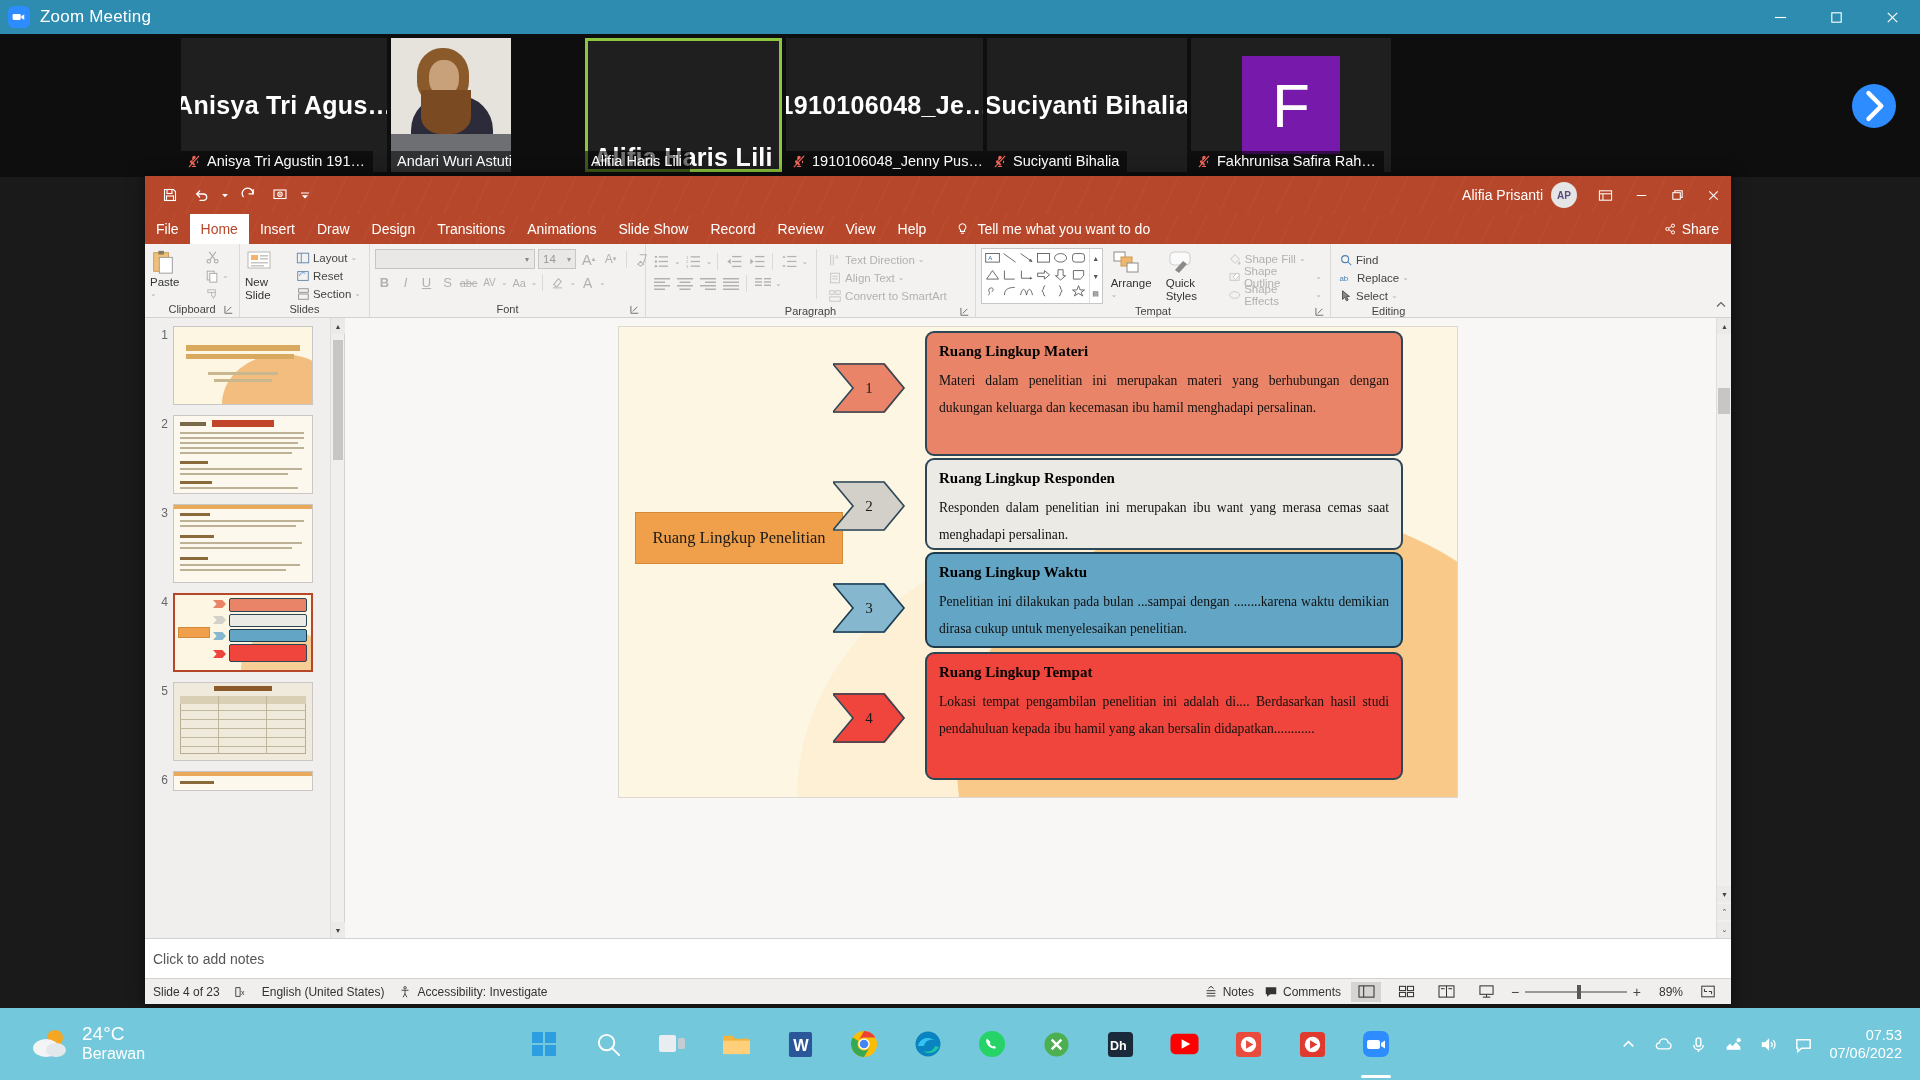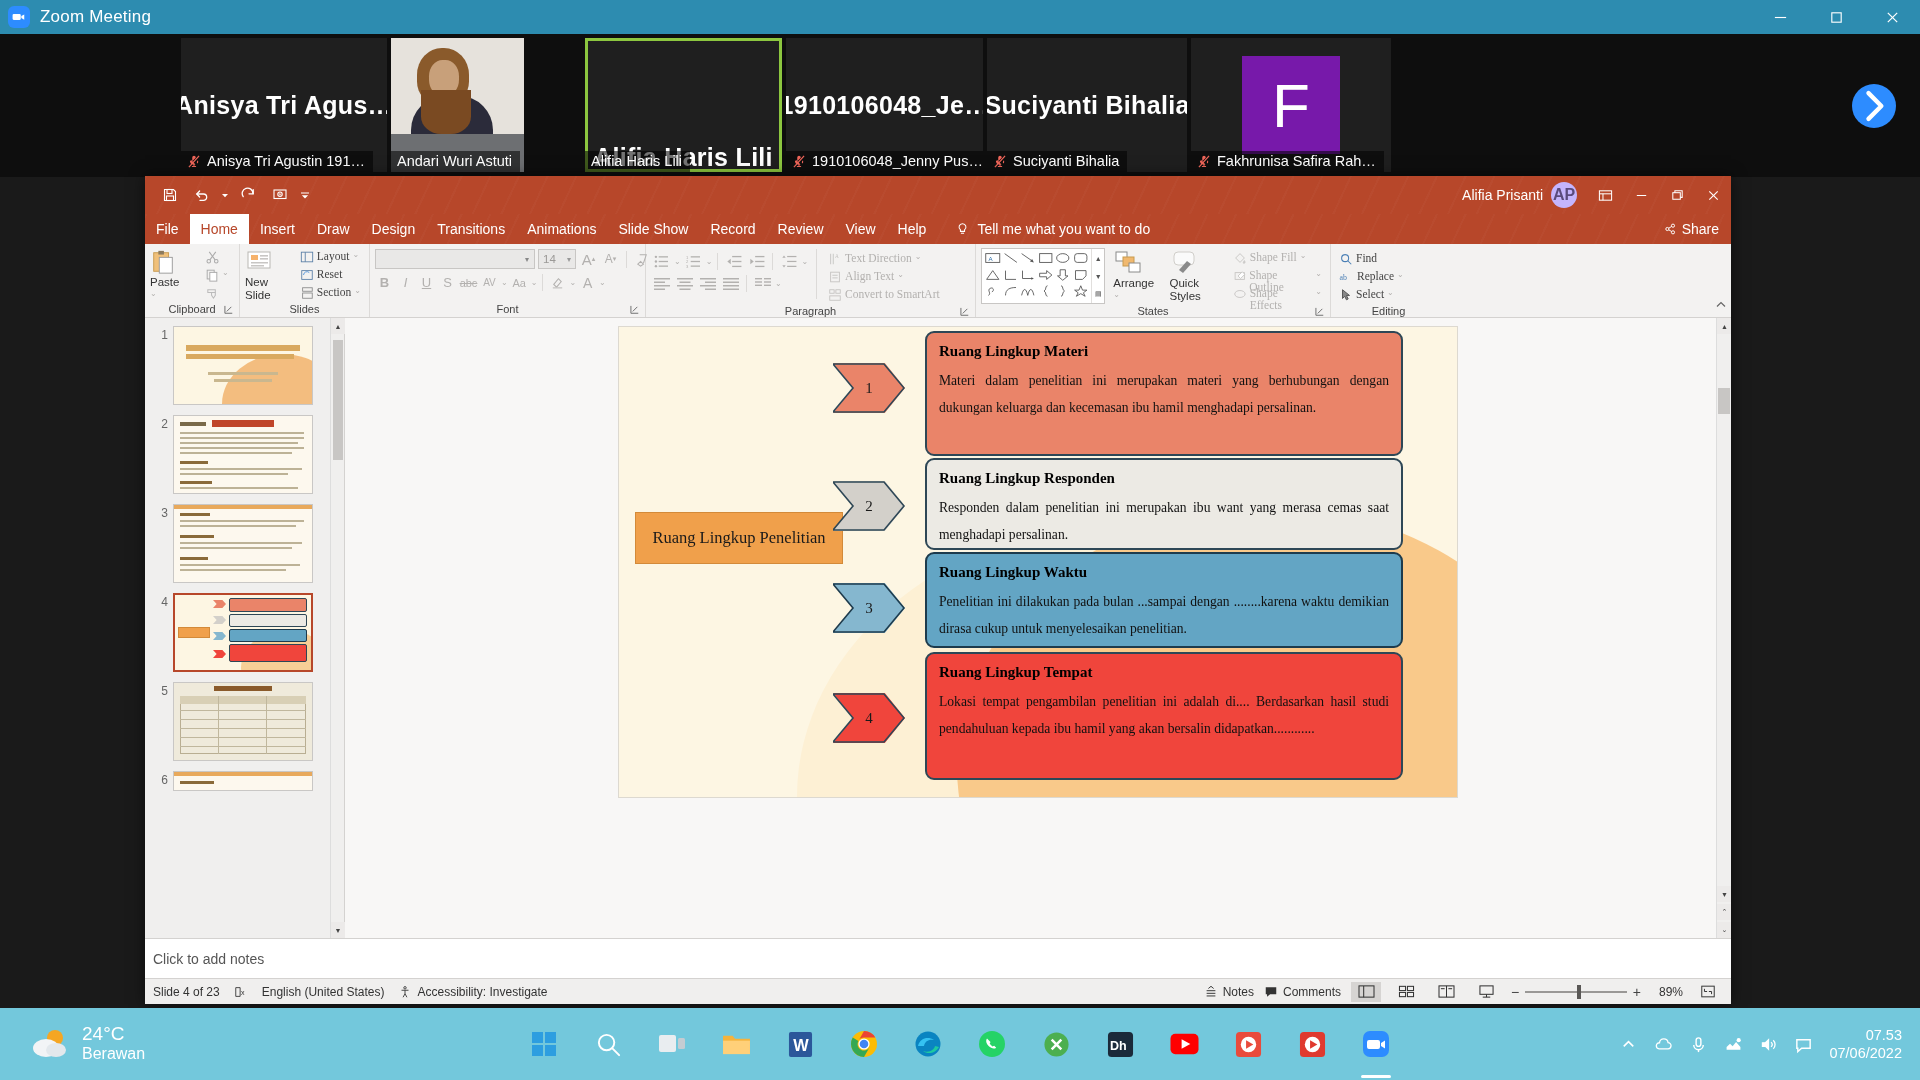"Andari Wuri Astuti" div.tile { width: 133px -> 120px }
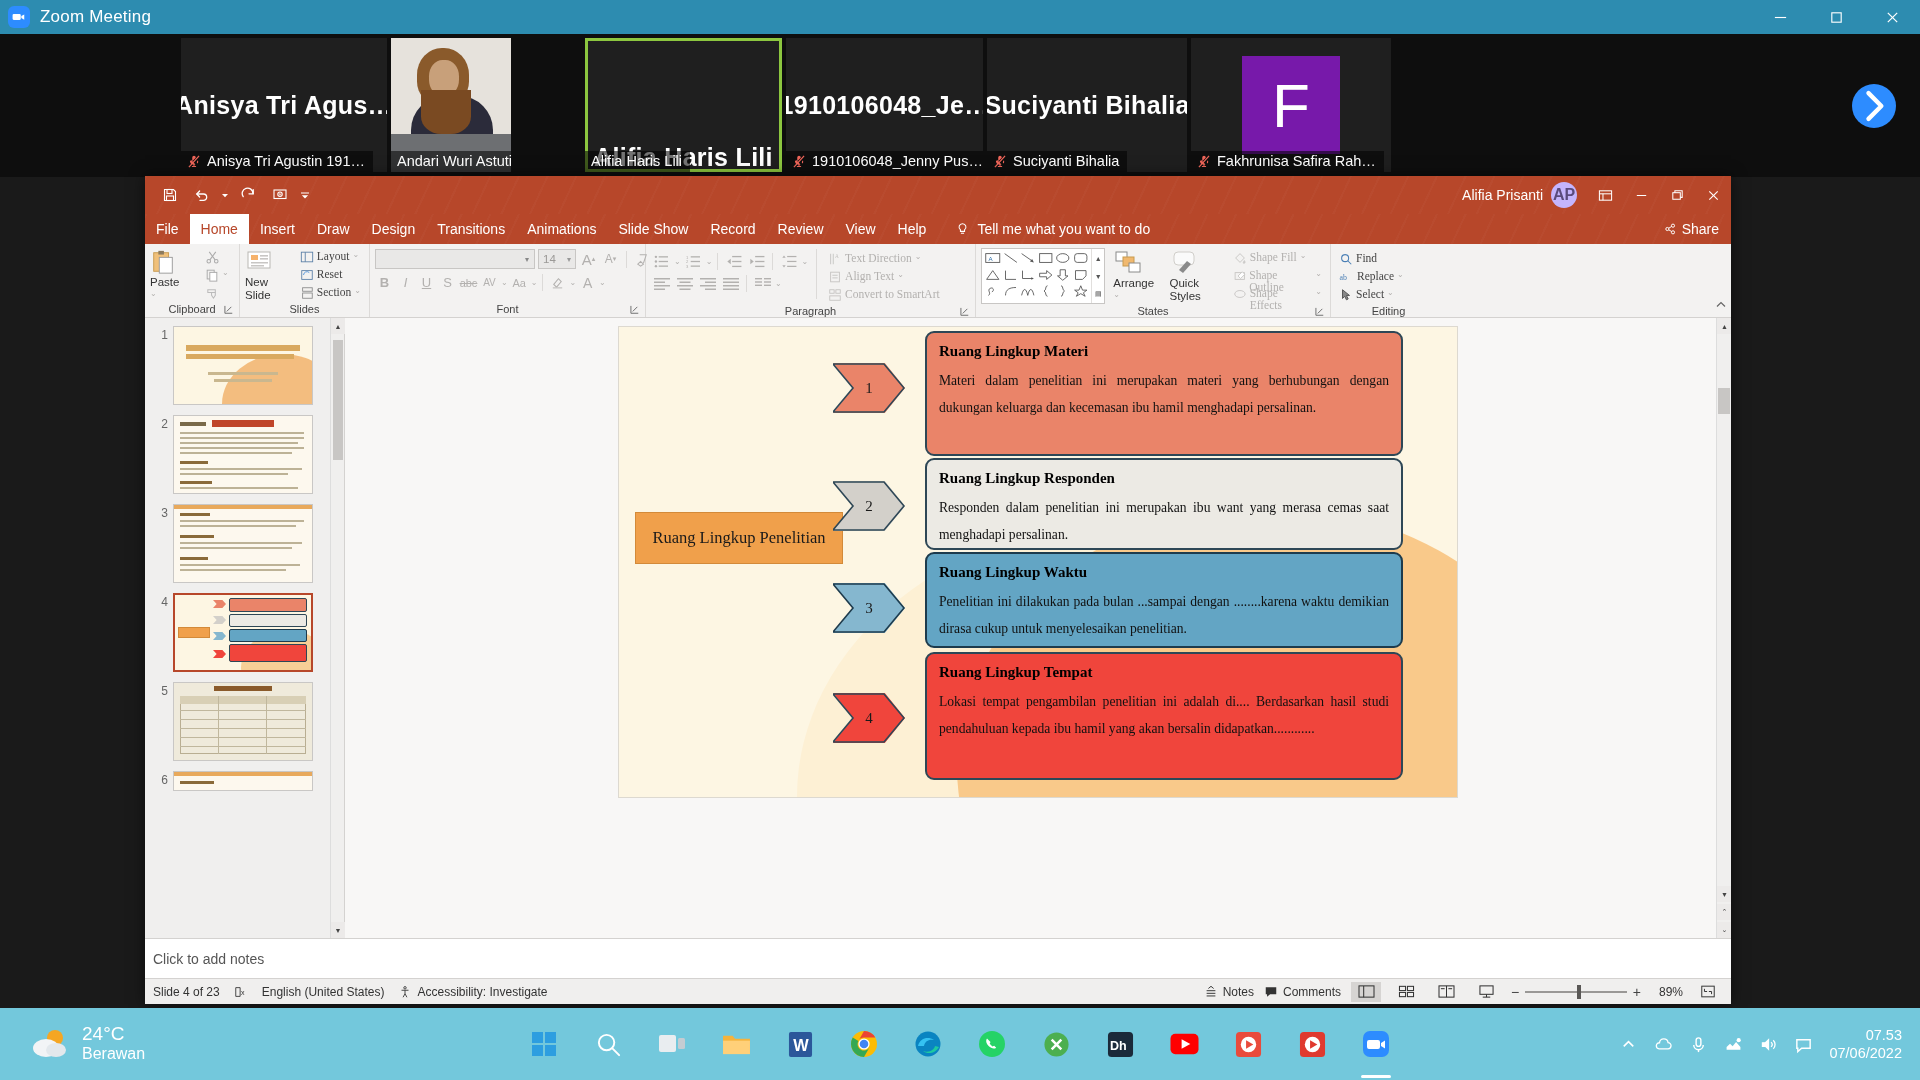"AP" .user-av { background: #c4b5fd -> #e5e5e5; font-size: 16px -> 10px }
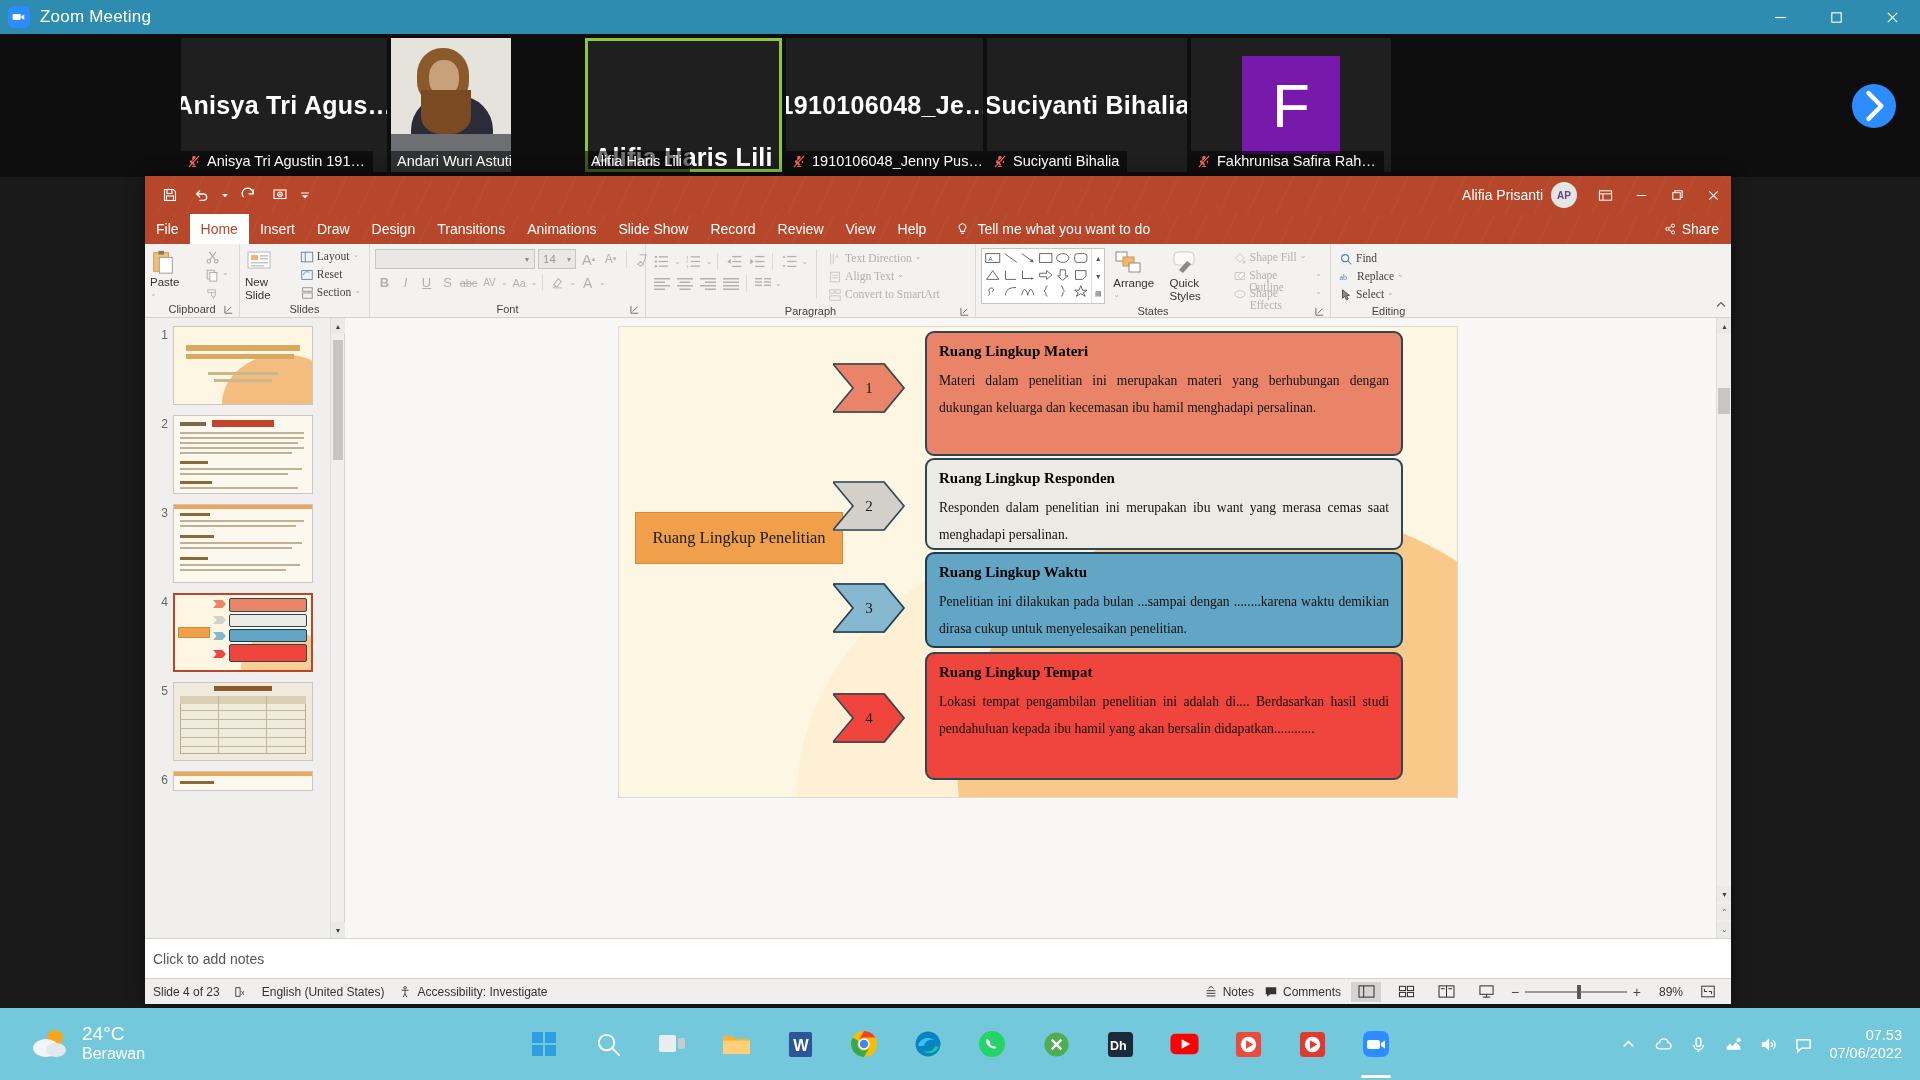"Layout" .smallbtn { align-items: none -> center; font-family: Liberation Serif, serif -> none }
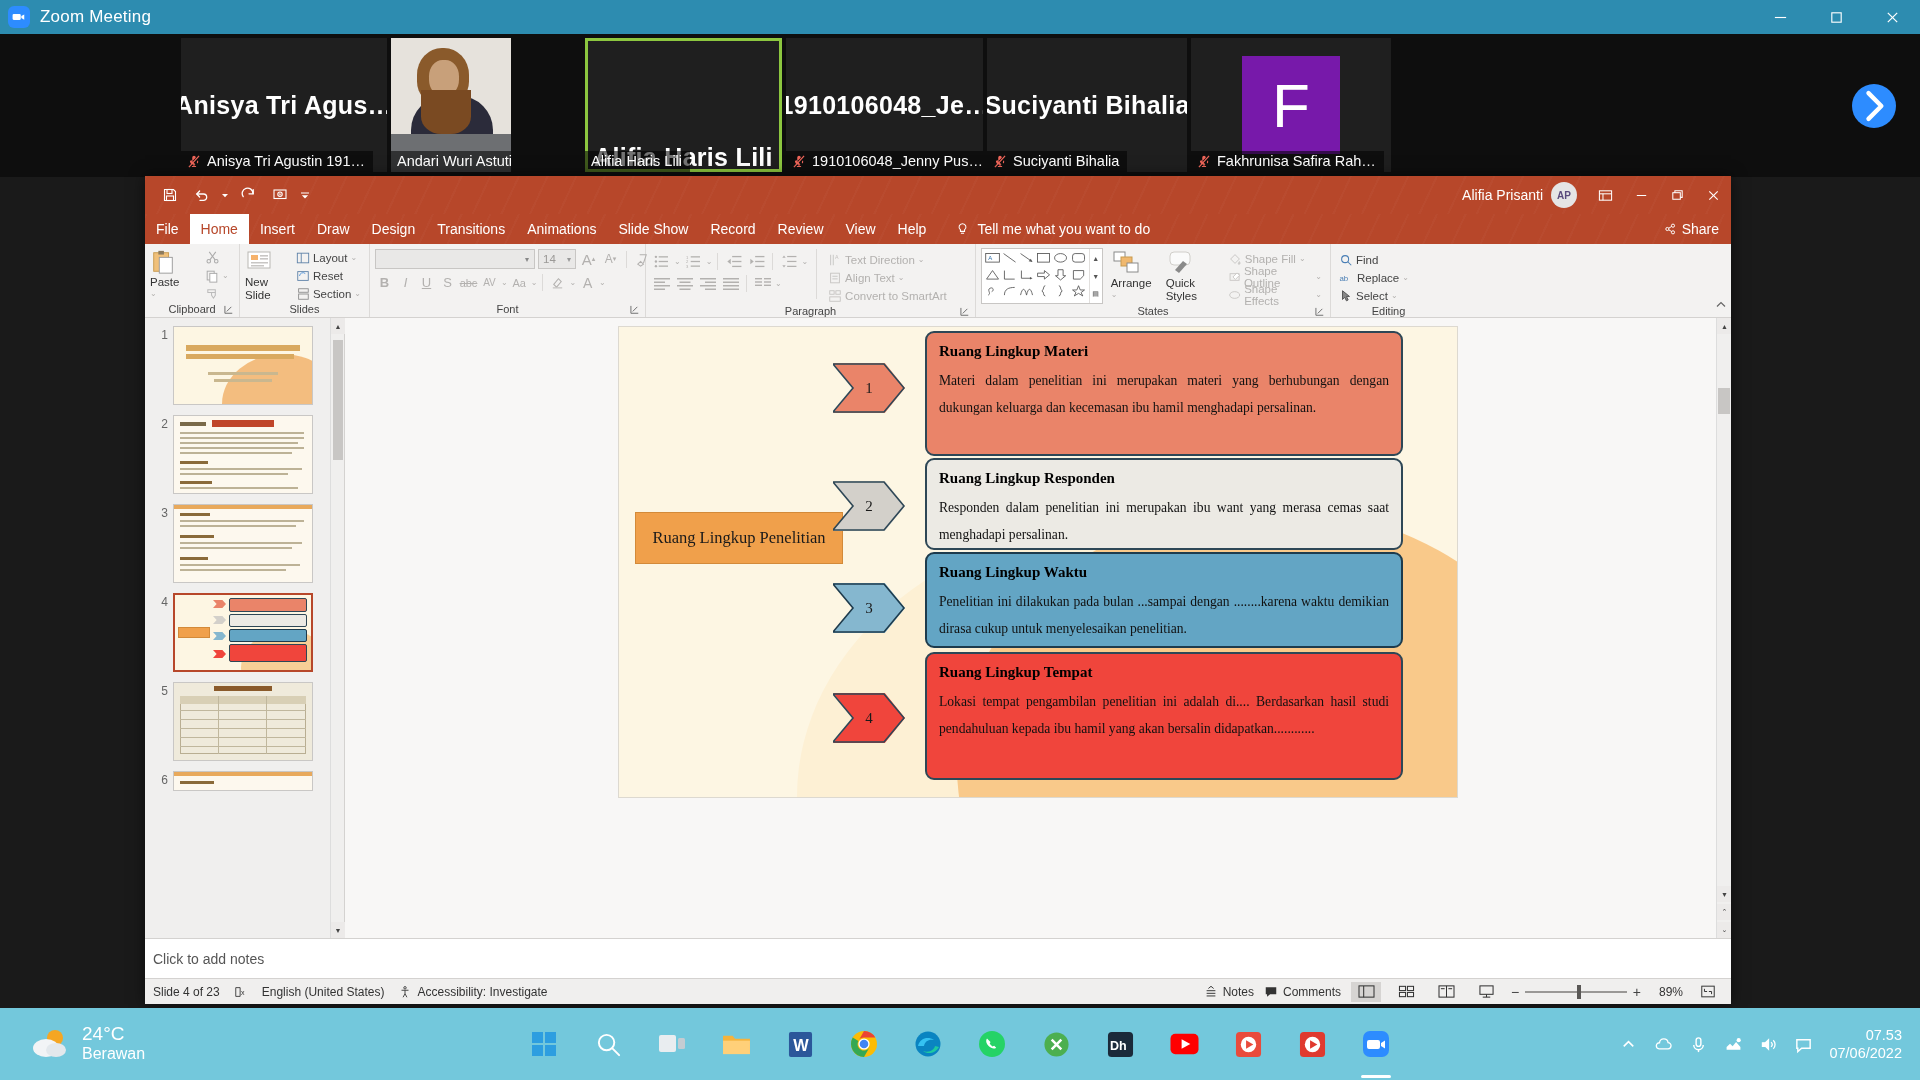"States" span.t { text: States -> Tempat }
